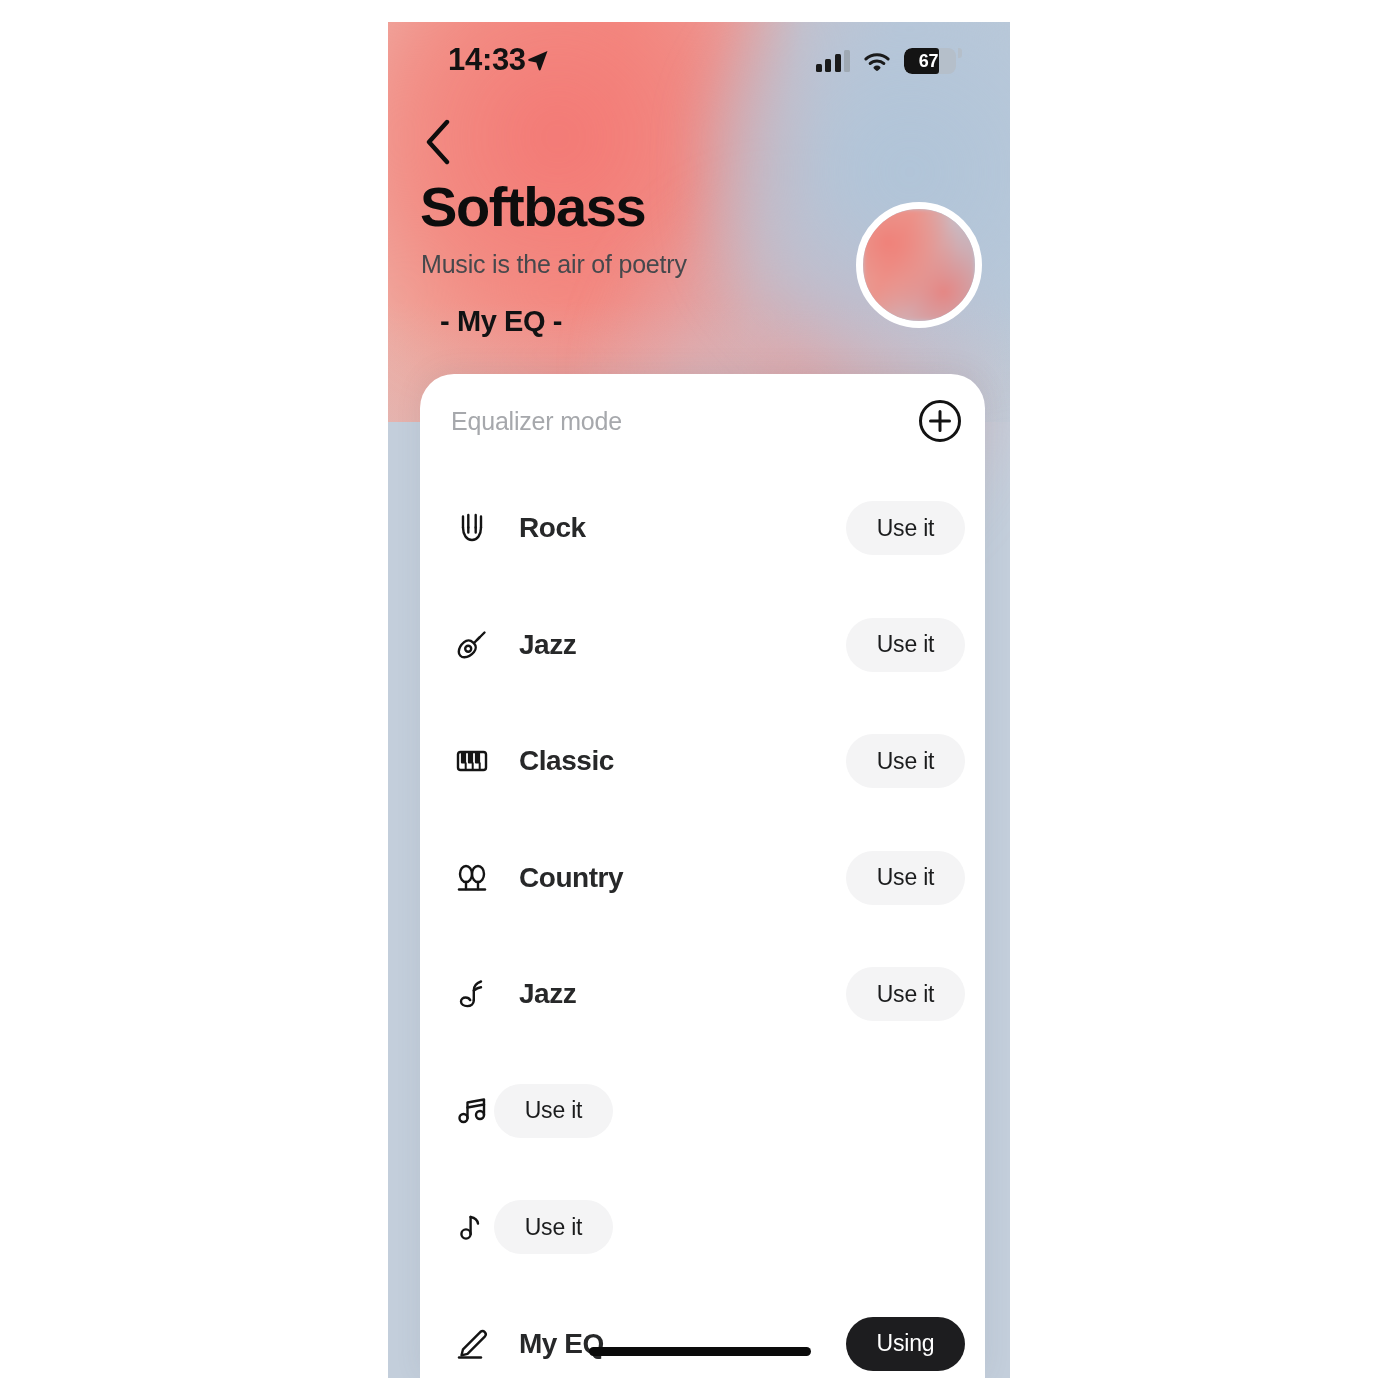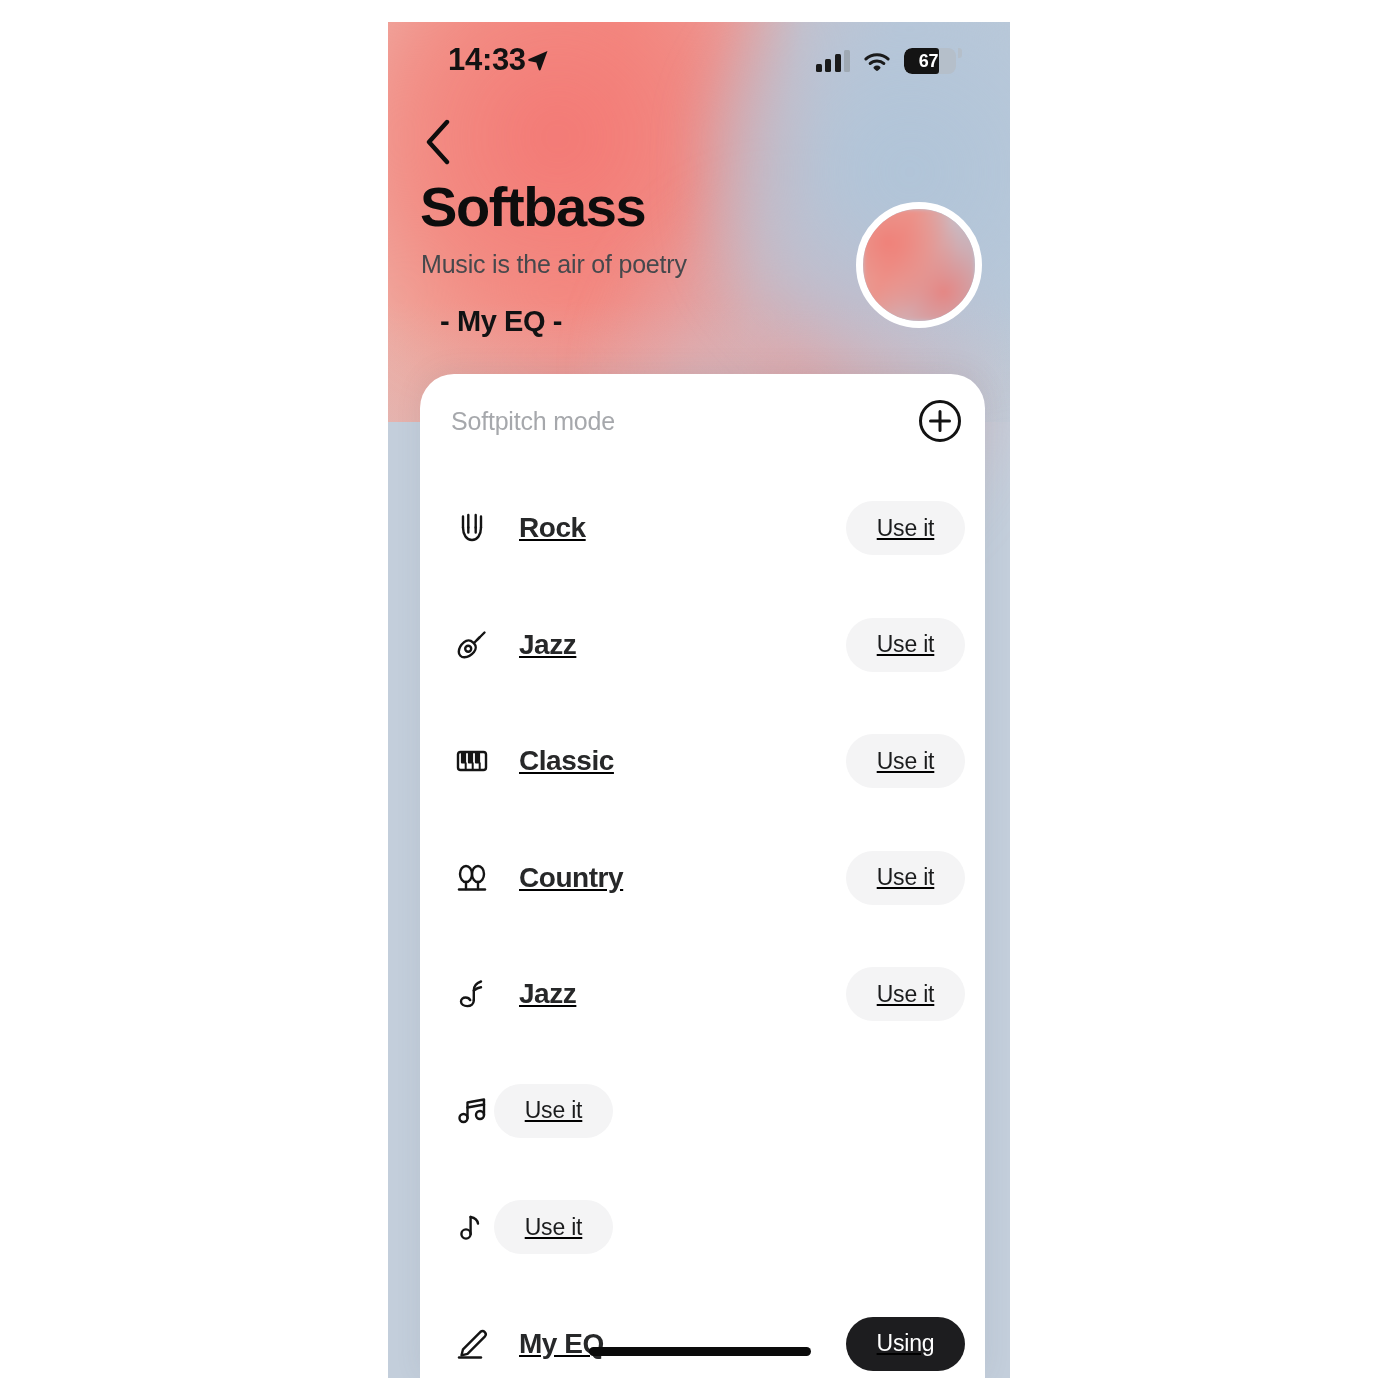"Softpitch mode" div.mode-label { text: Softpitch -> Equalizer }
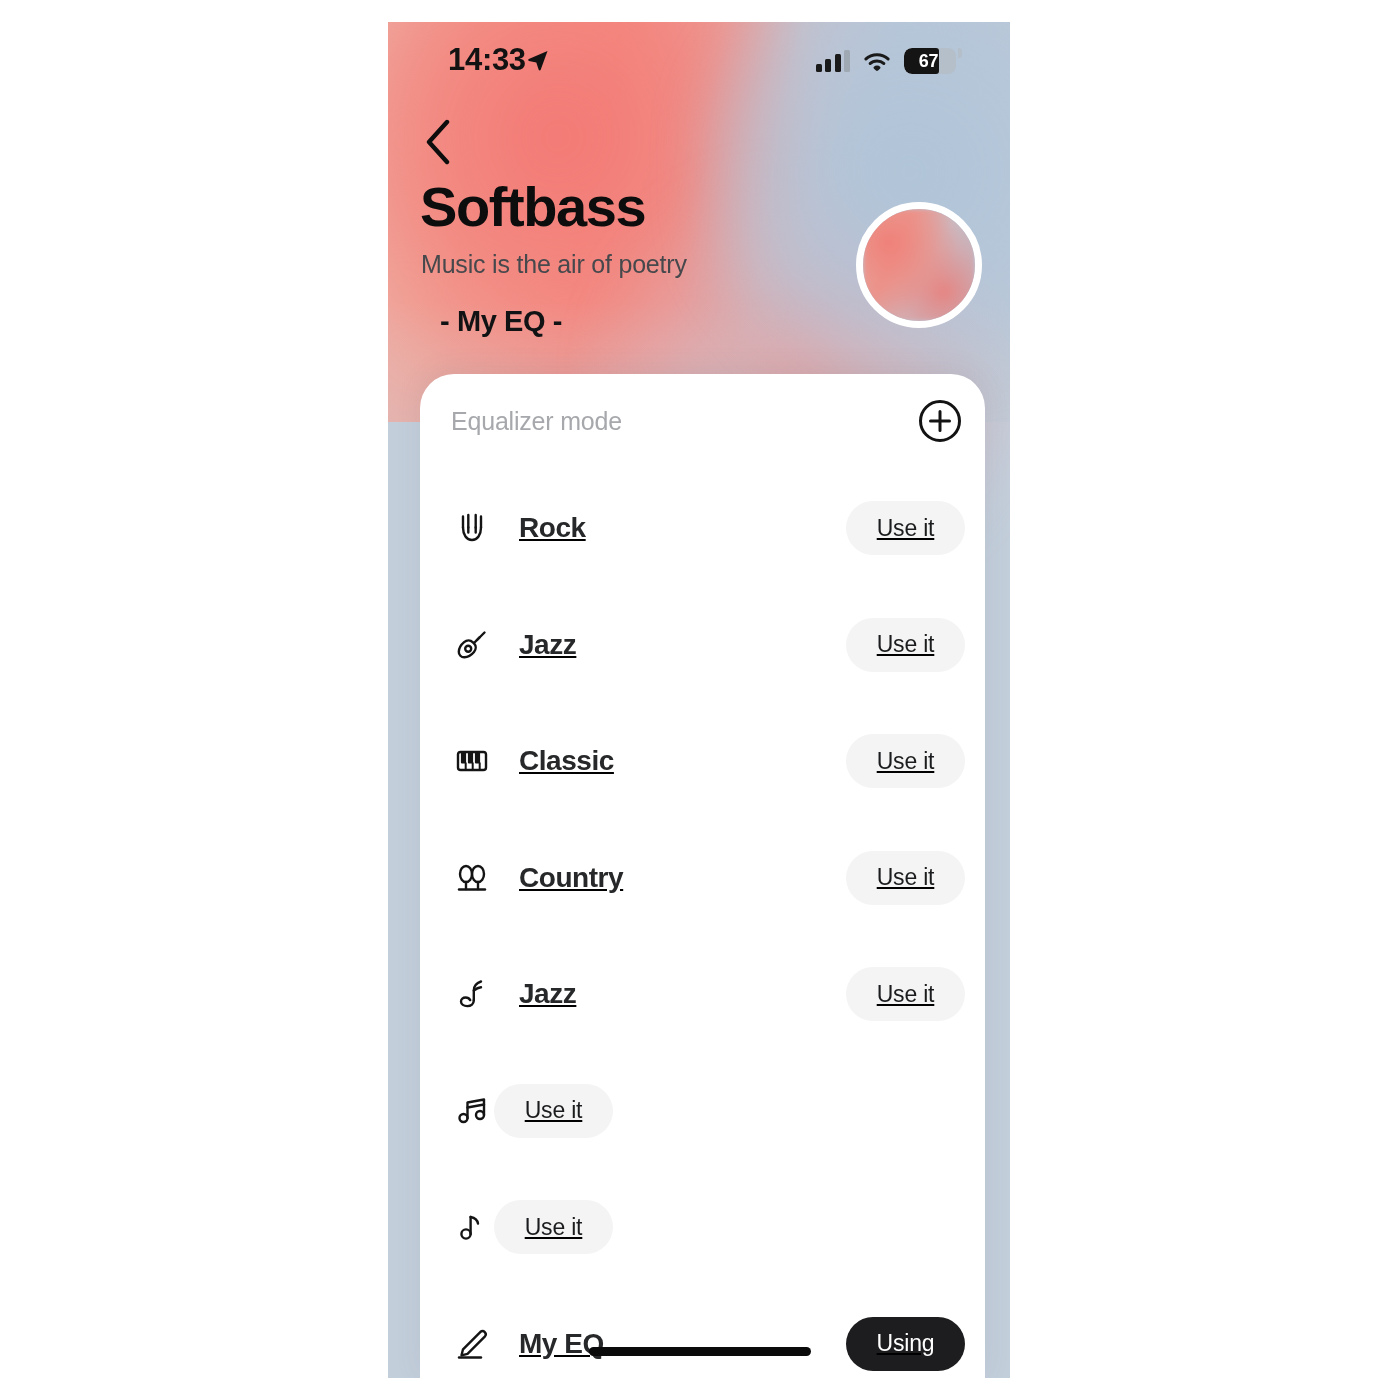"Rock" .row { text-decoration: underline -> none }
